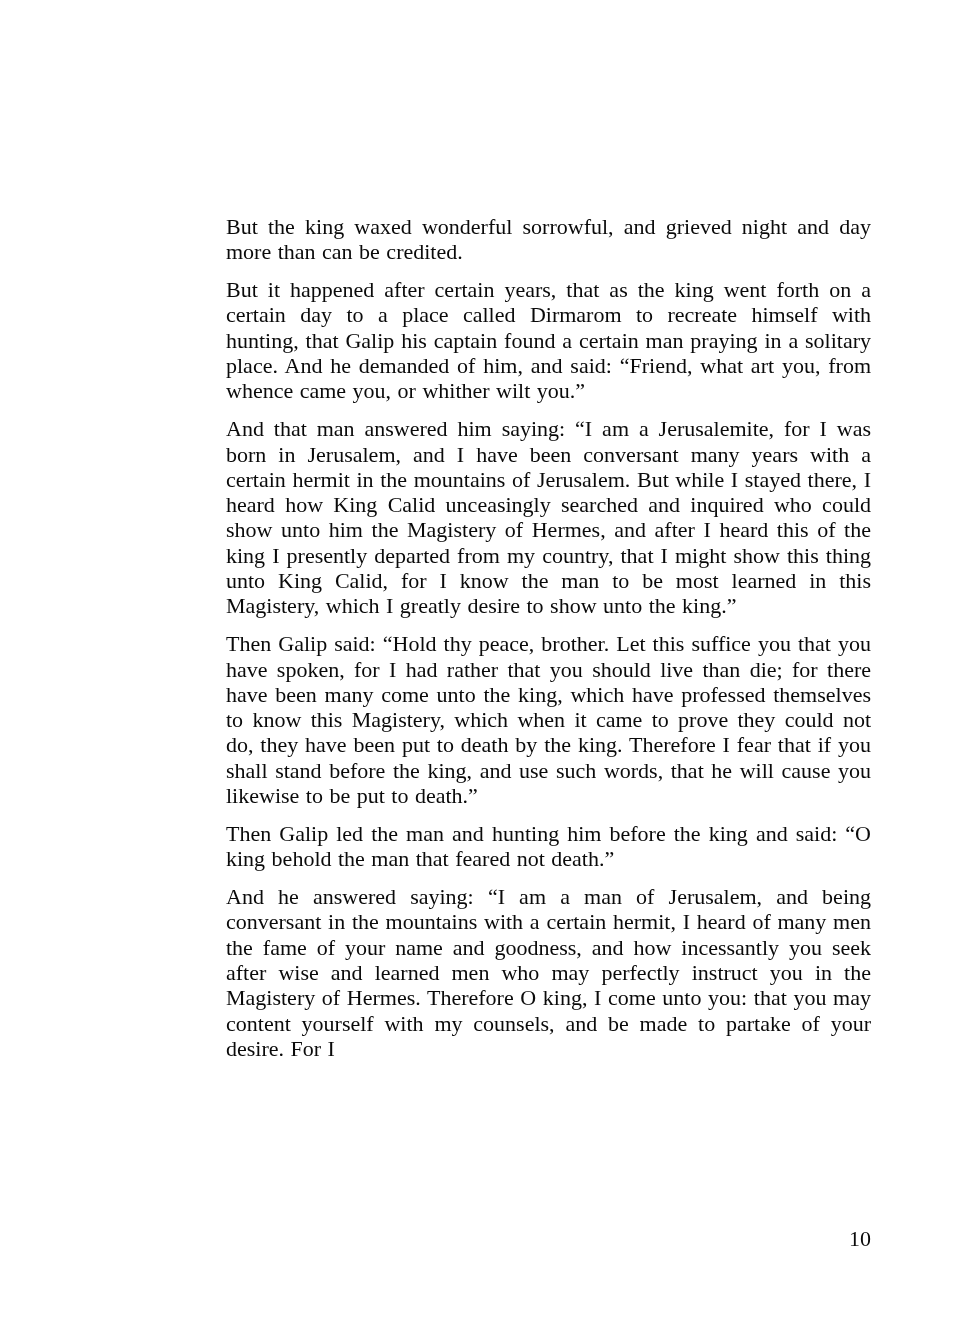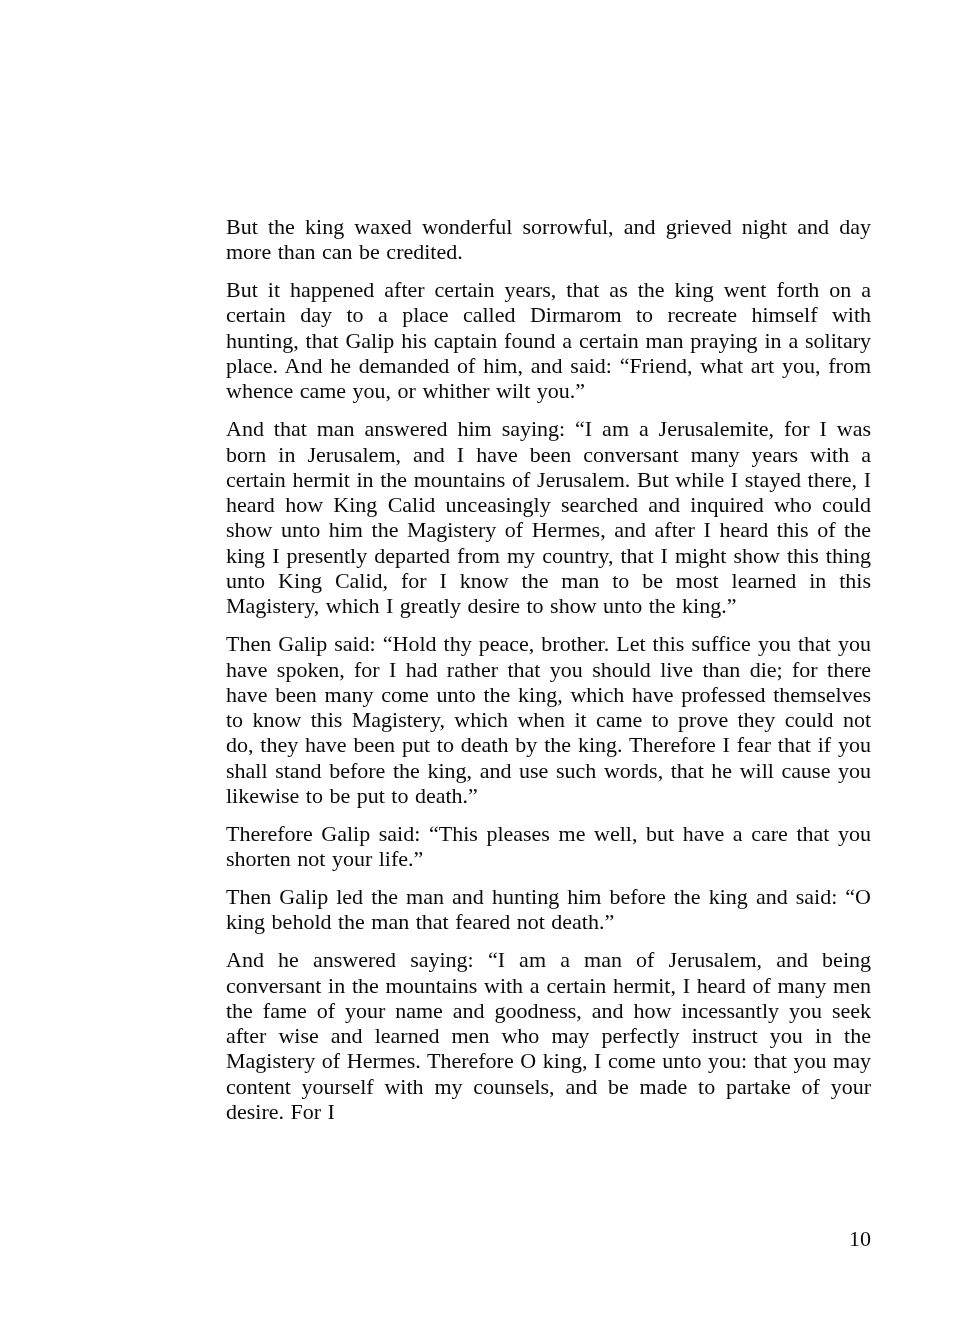"Therefore Galip said: “This pleases" p.para { html: <p>Therefore Galip said: “This pleases me well, but have a care that you shorten not your life.”</p> -> none }
